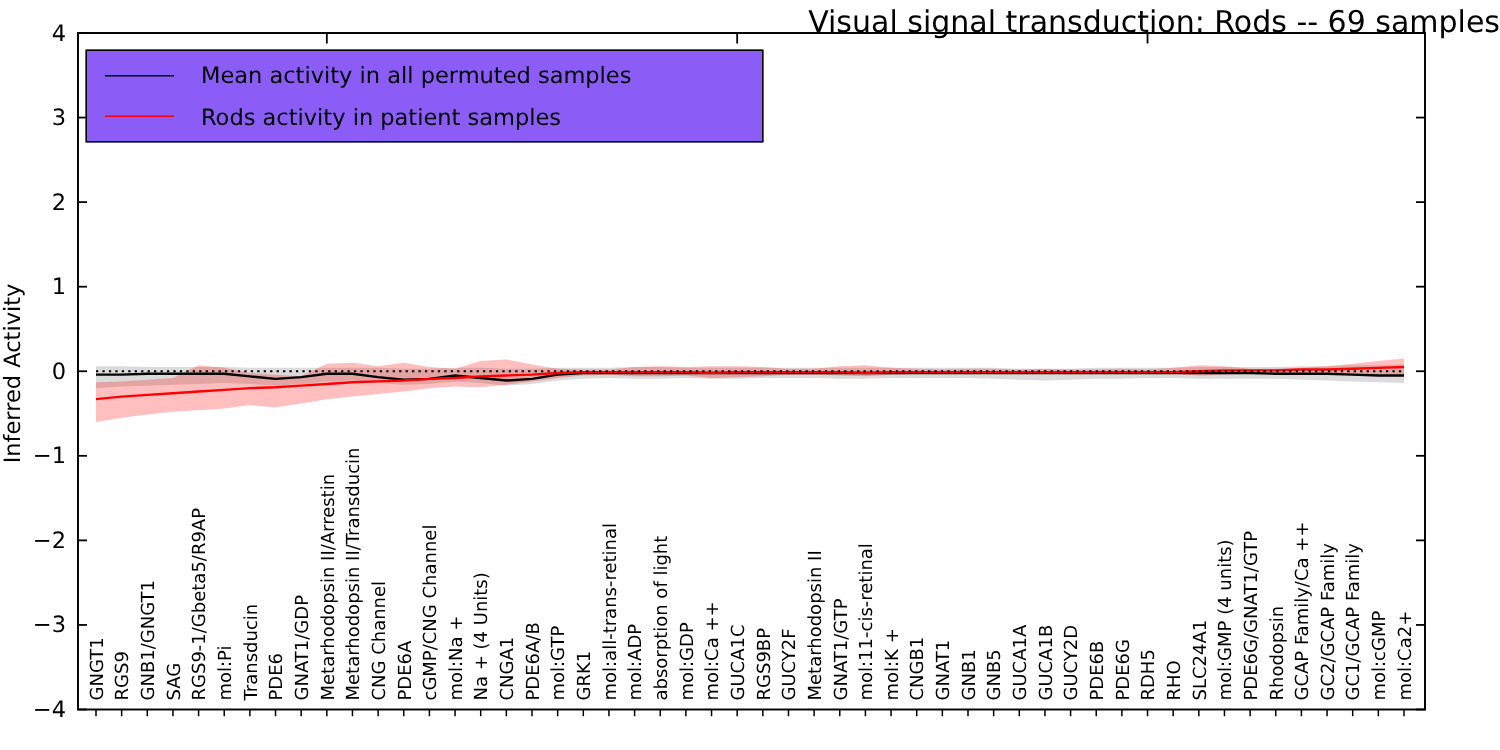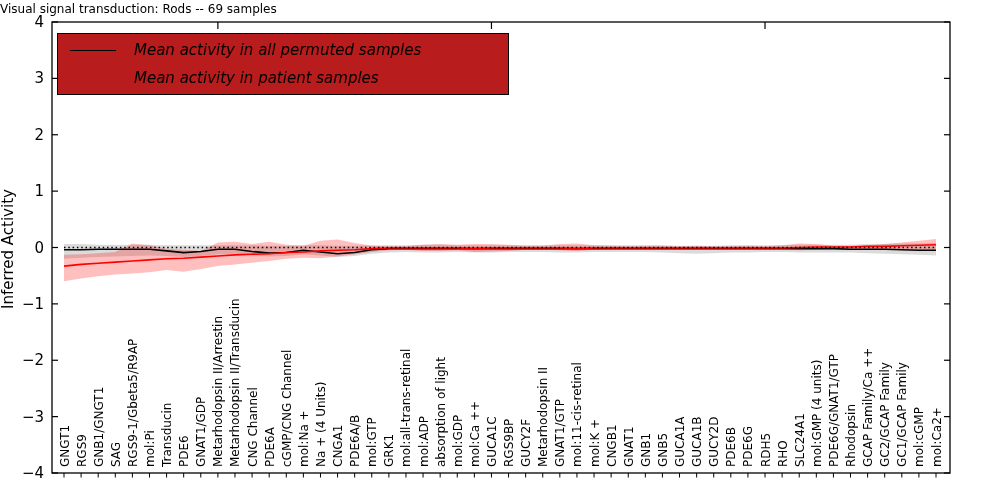"Visual signal transduction: Rods --" .fig-title { font-size: 12px -> 20px; text-align: left -> right }
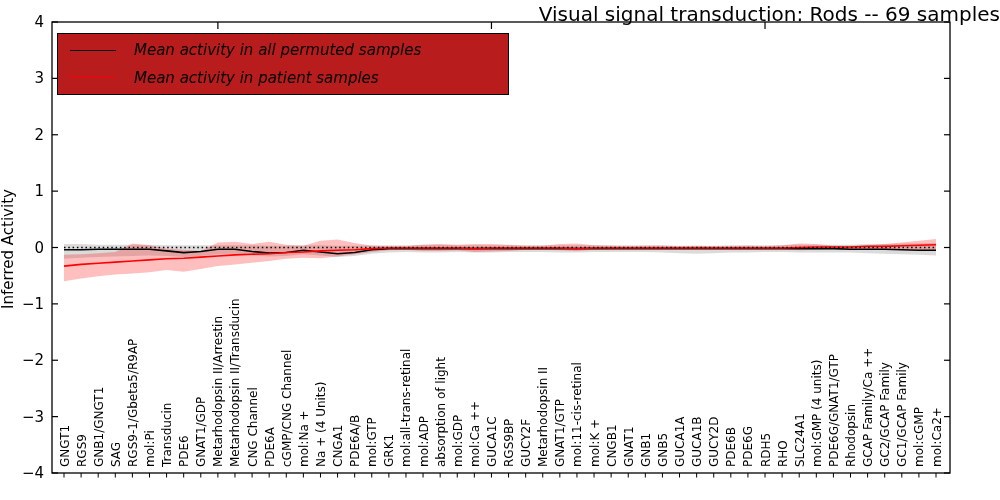"Mean activity in all permuted" .legend { background: #b91c1c -> #8b5cf6; font-style: italic -> none }
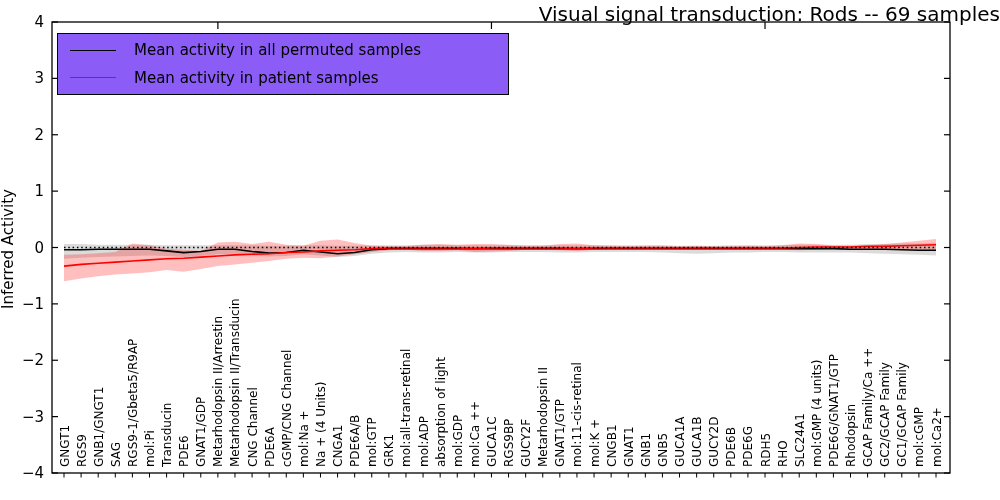"Mean activity in patient samples" span.legend-label { text: Mean -> Rods }
